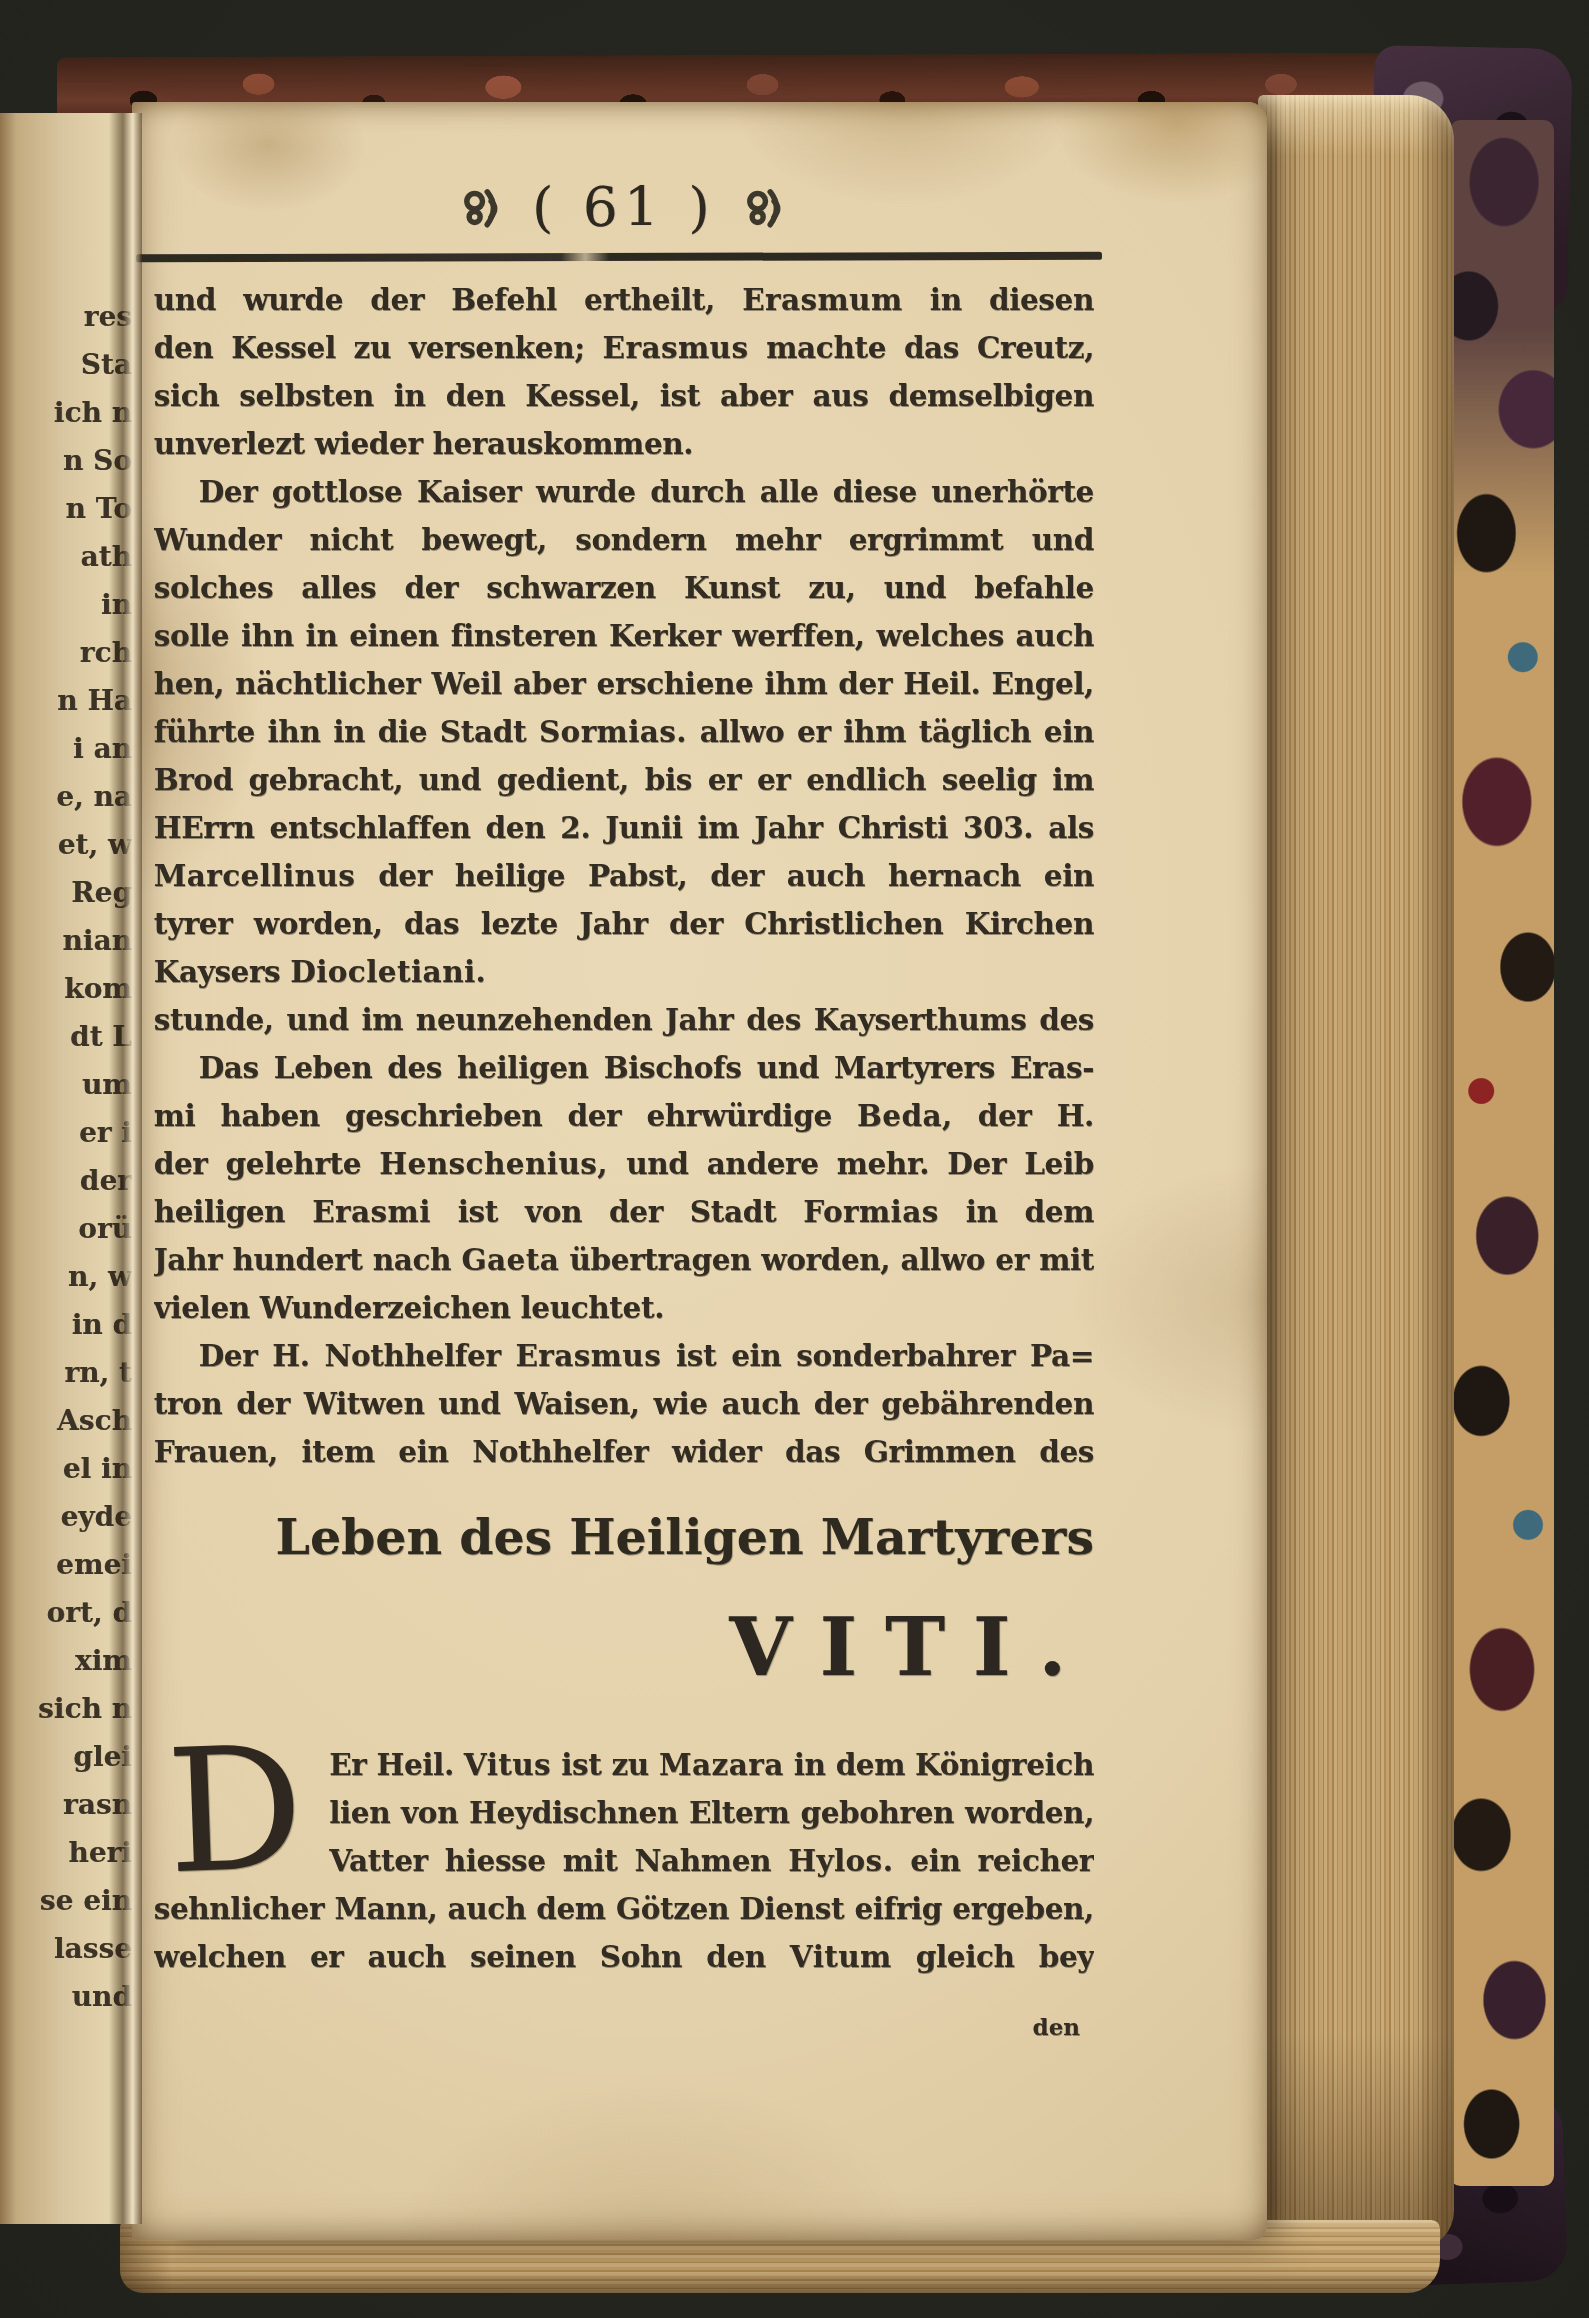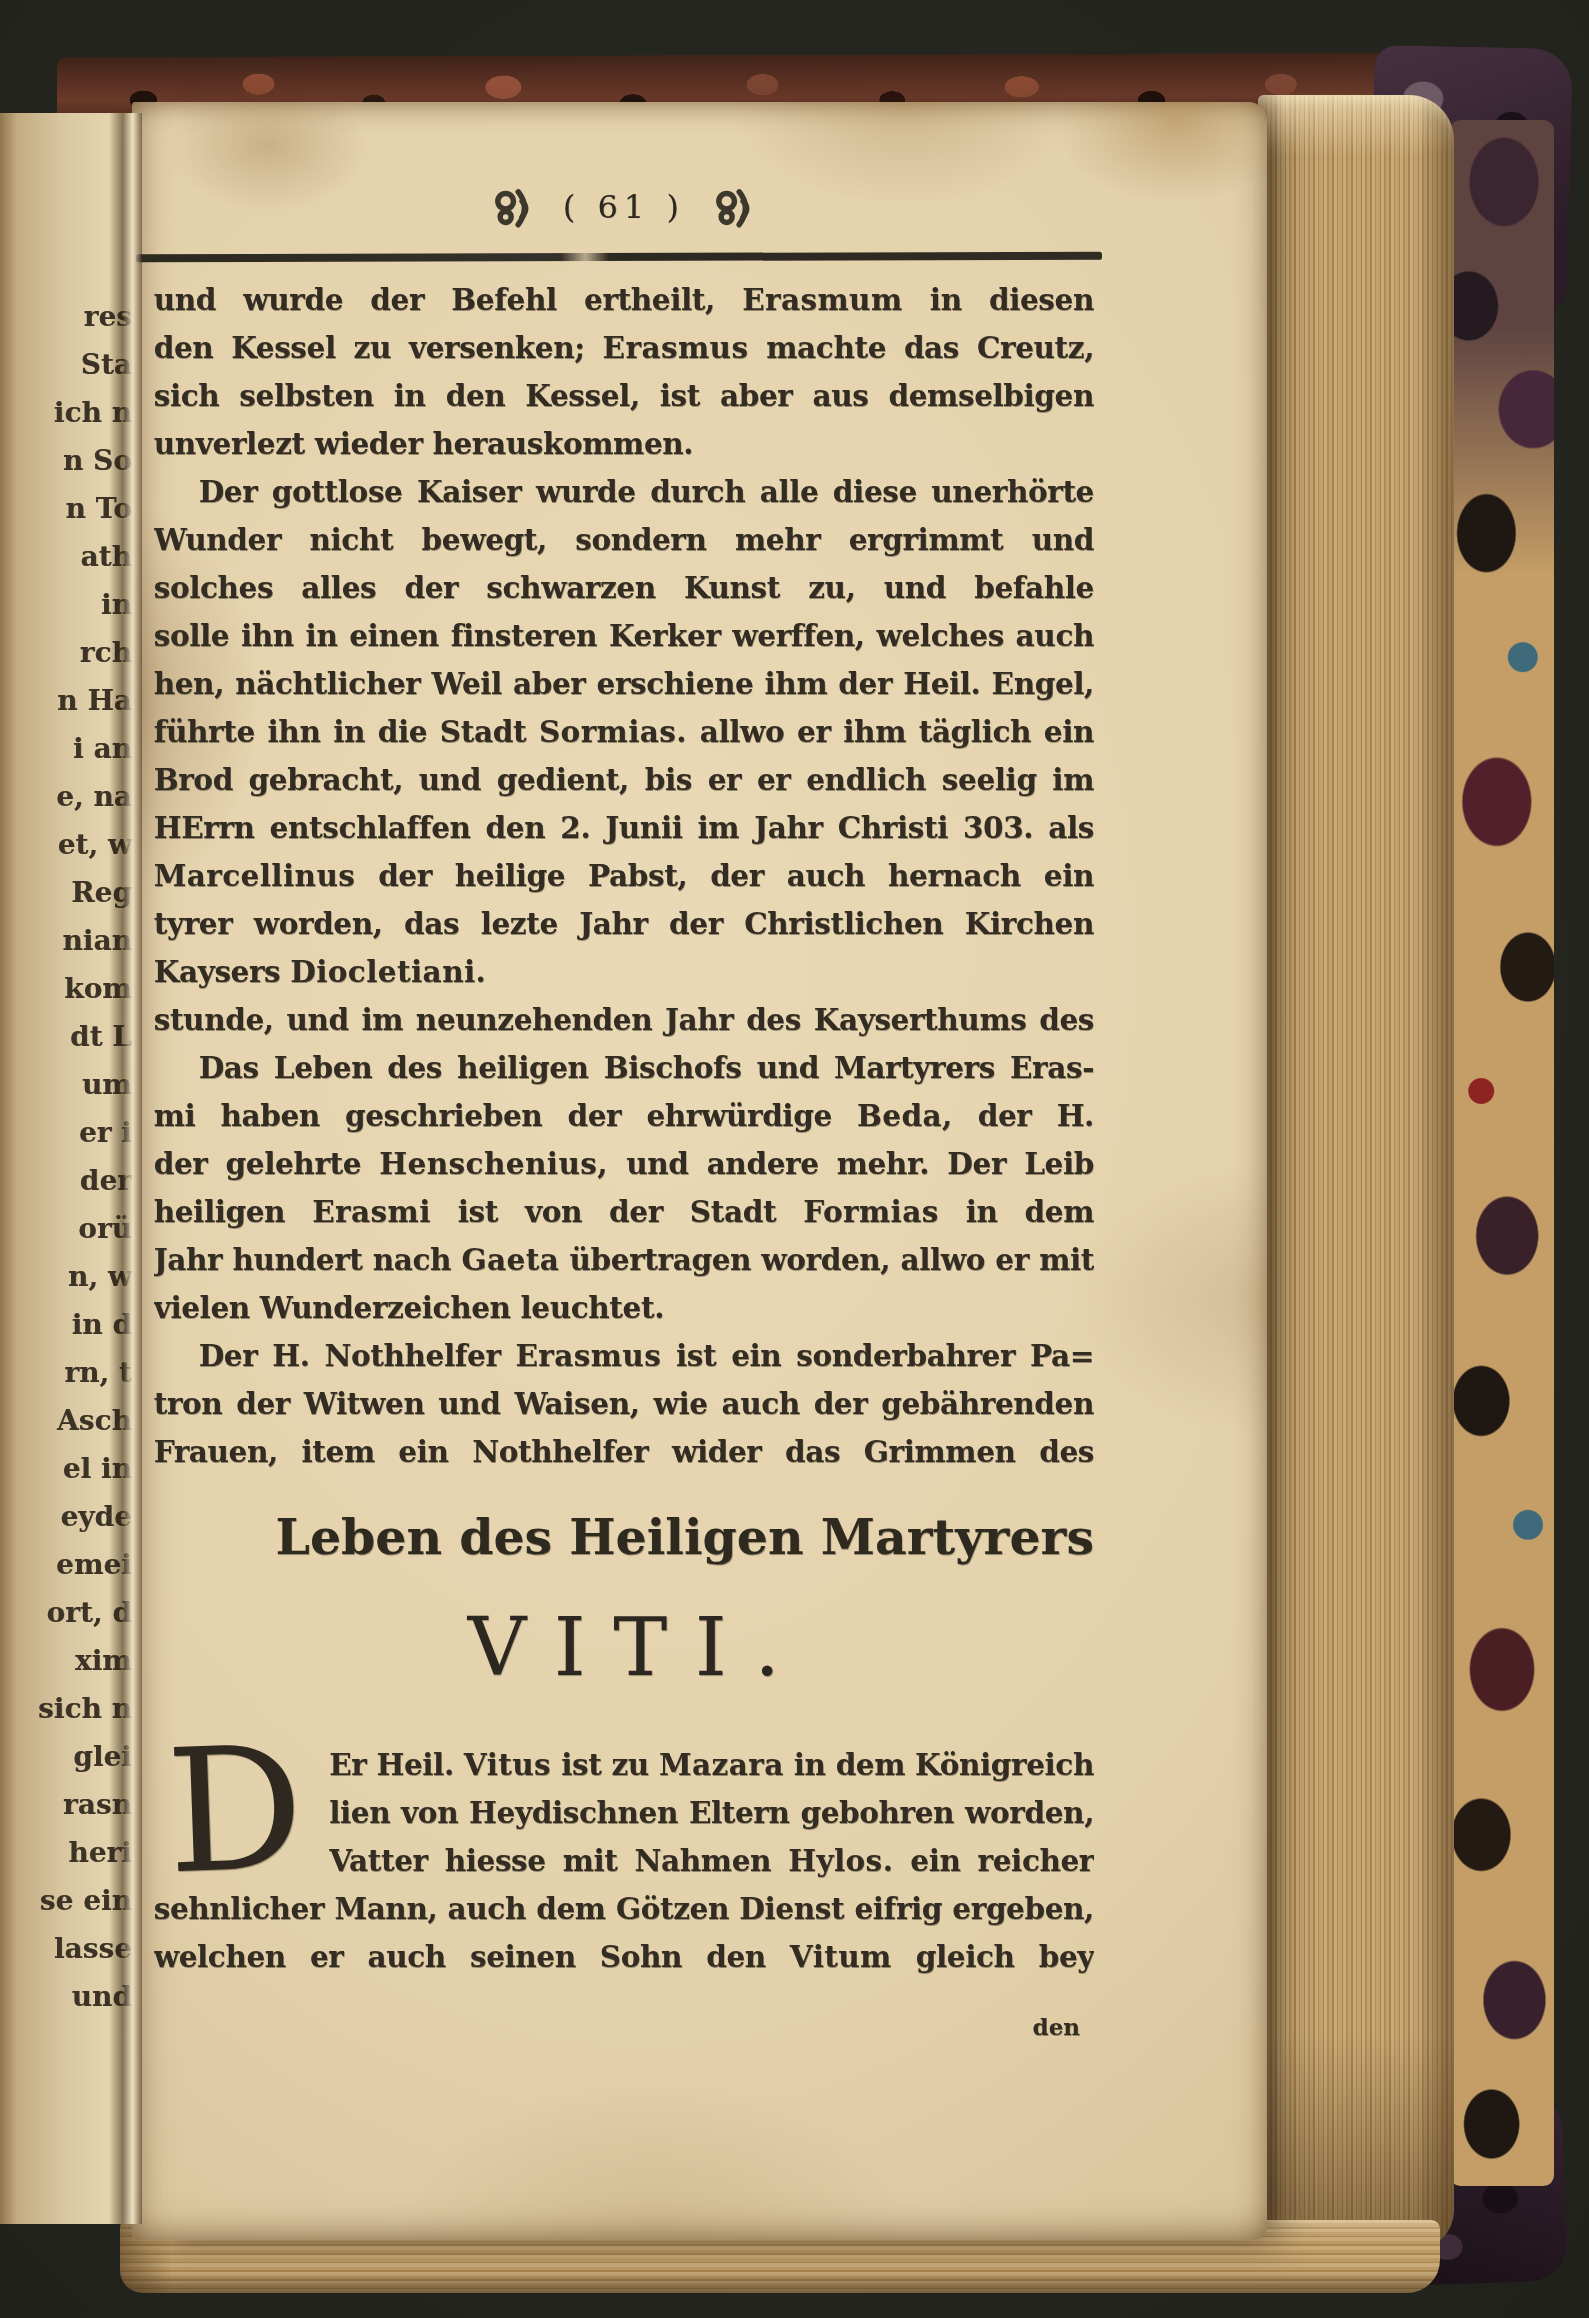"( 61 )" .page-number { font-size: 32px -> 55px }
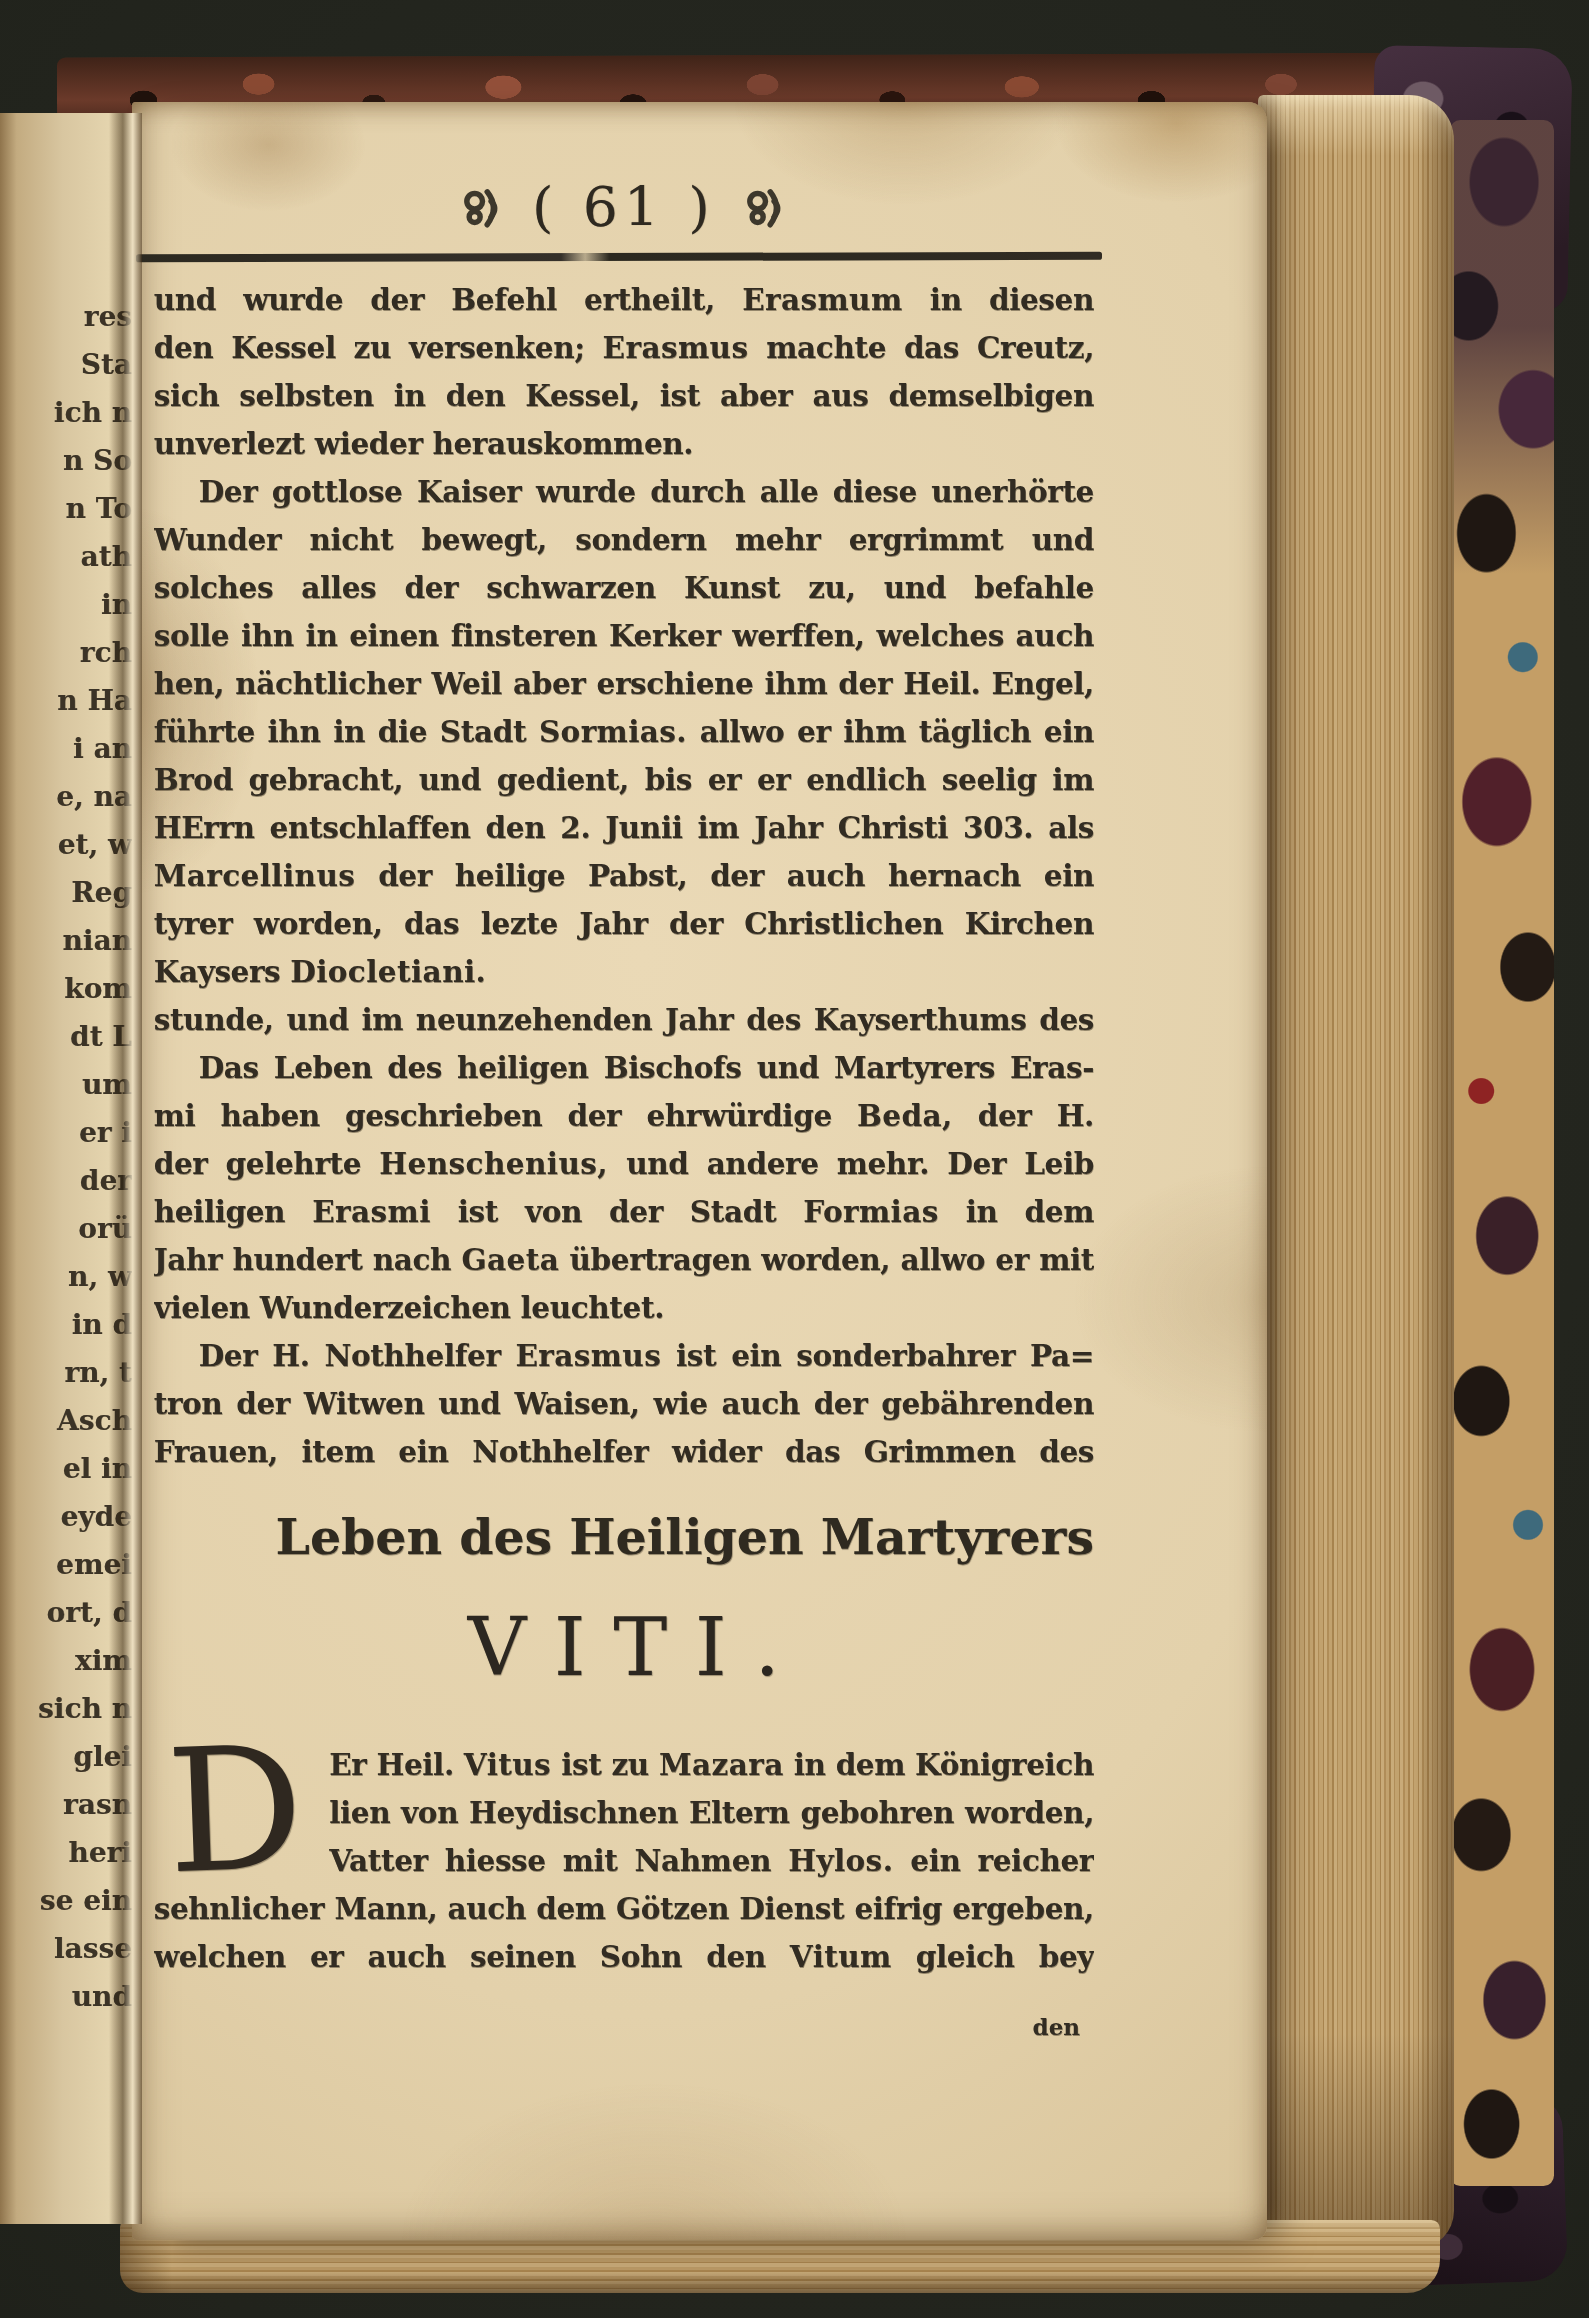"VITI." .viti { font-weight: normal -> bold; text-align: center -> right }
